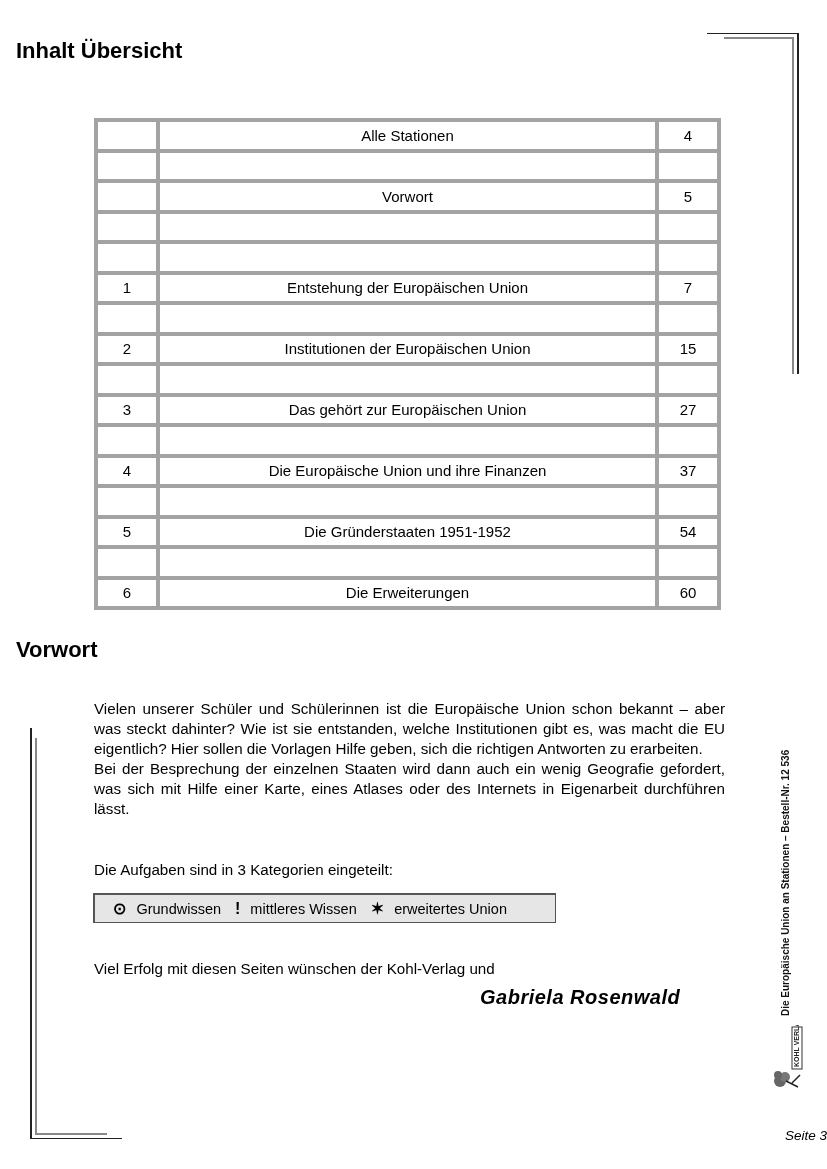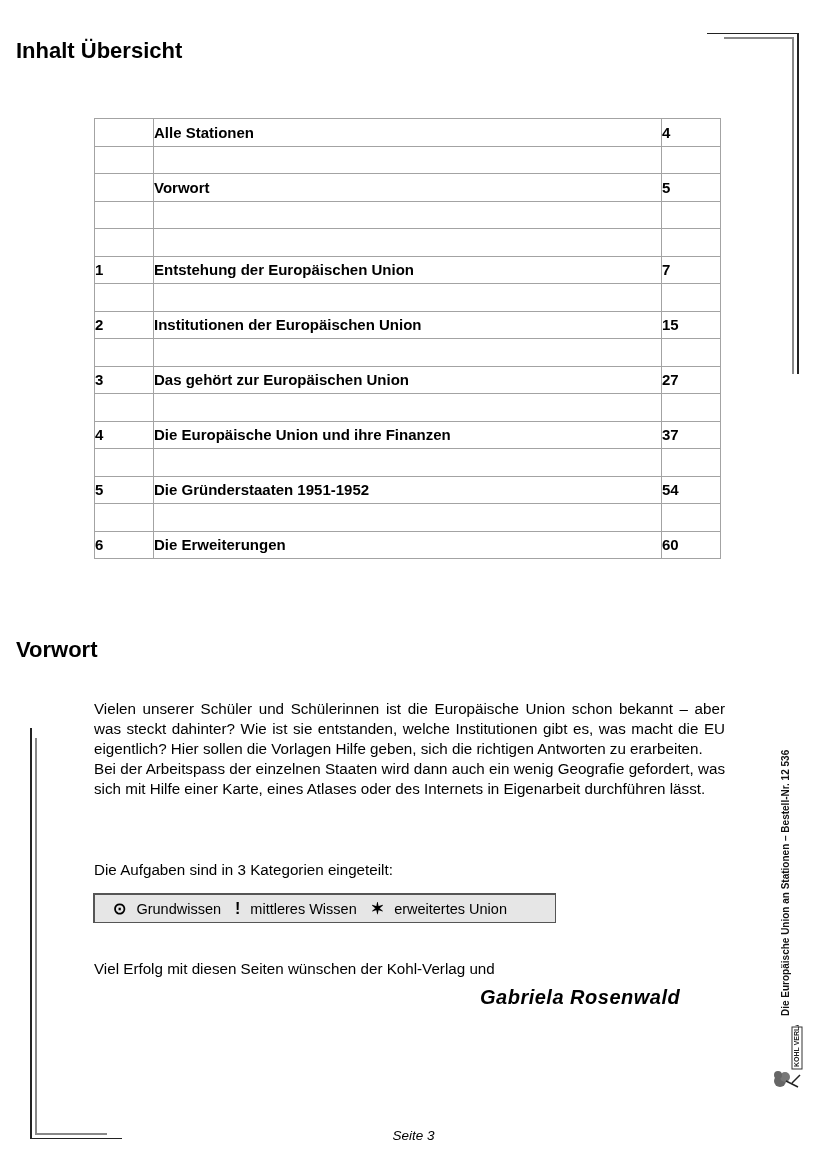"Alle Stationen" table.toc td { border: 1px solid #a3a3a3 -> 4px solid #a3a3a3; font-weight: bold -> normal; text-align: left -> center }
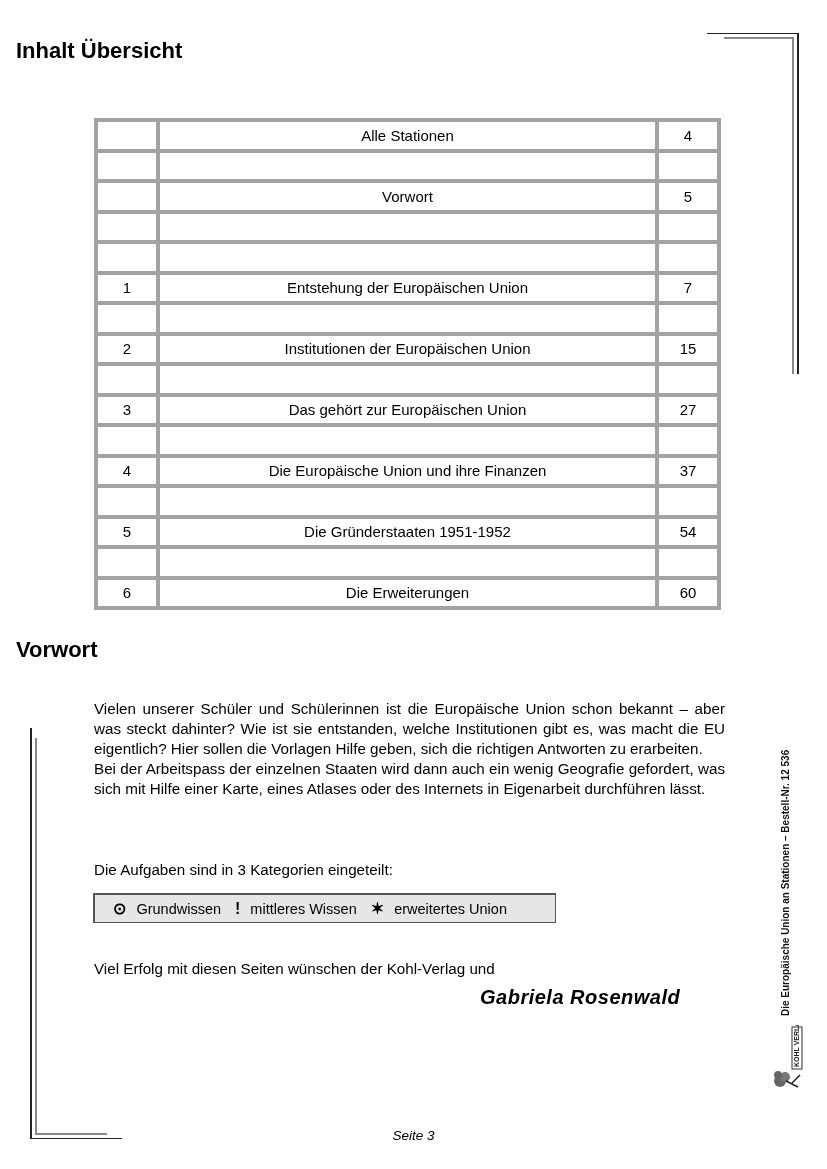"Bei der Arbeitspass der einzelnen" p { text: Arbeitspass -> Besprechung }
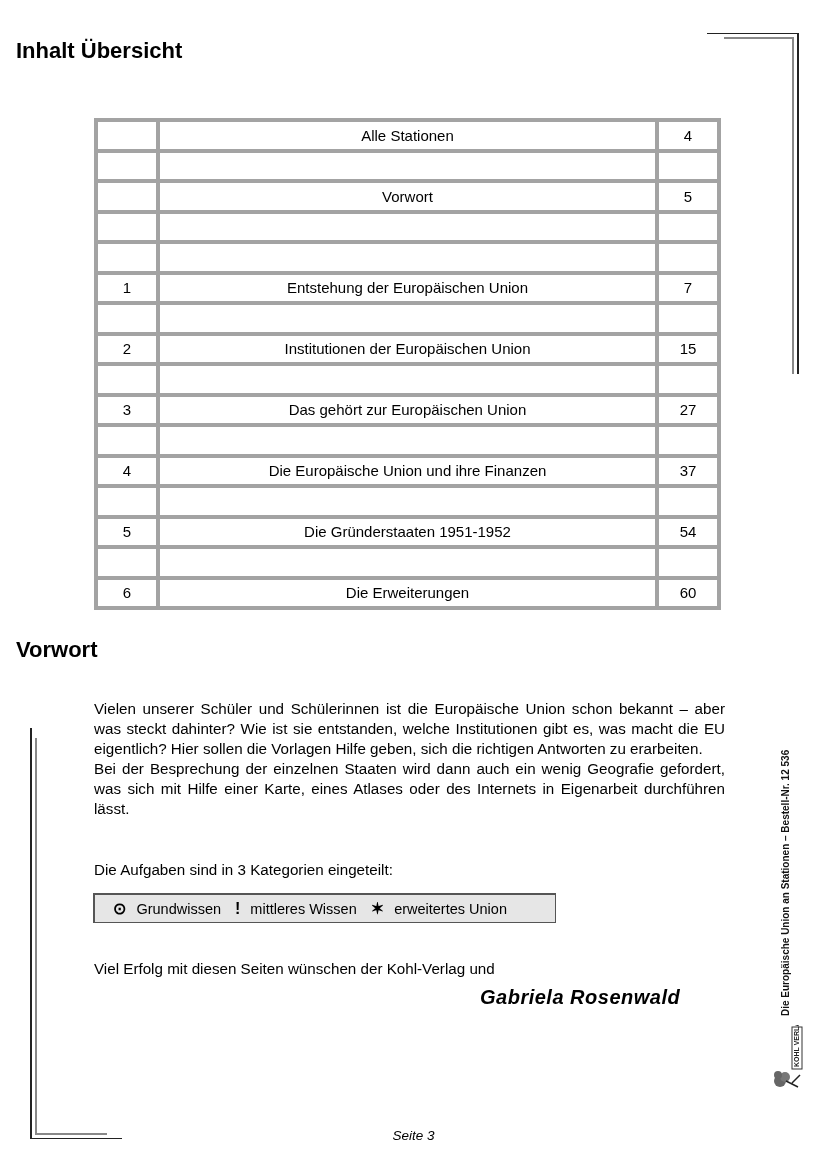"Seite 3" .footer { text-align: center -> right }
